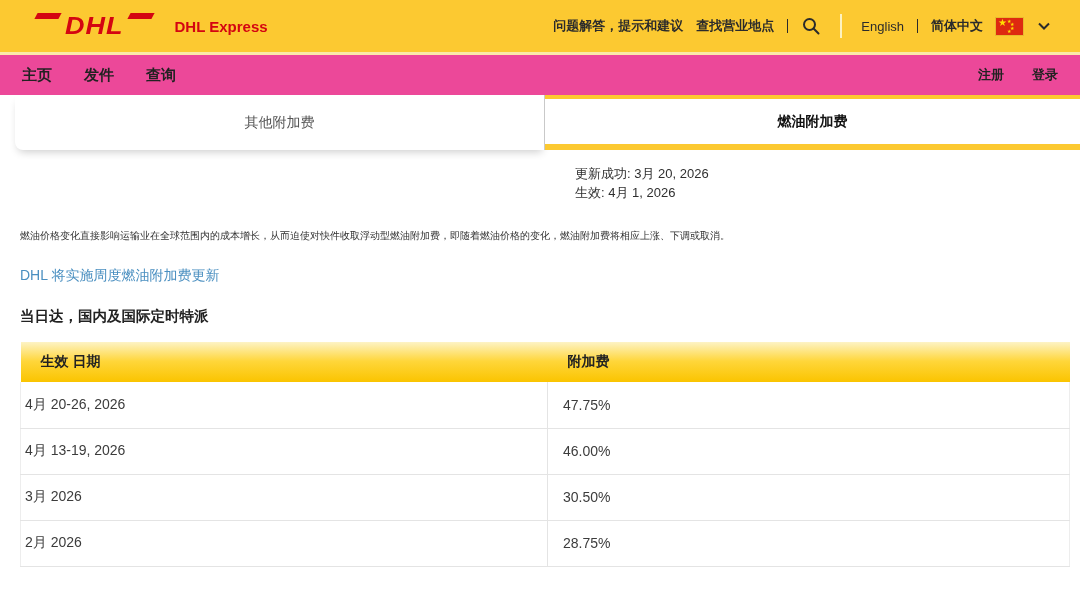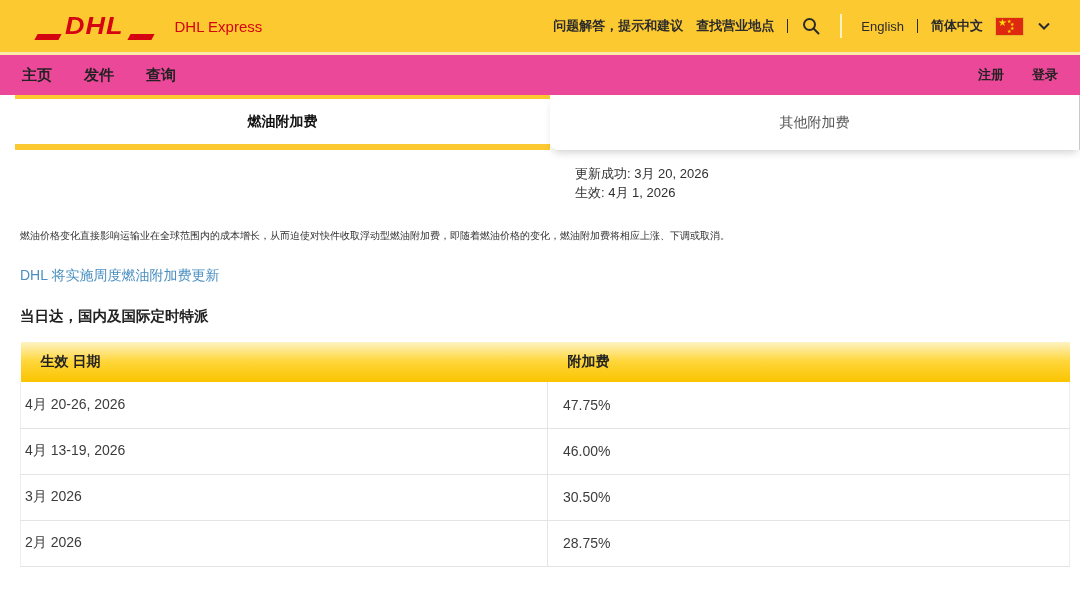"DHL" .logo { align-items: flex-end -> flex-start }
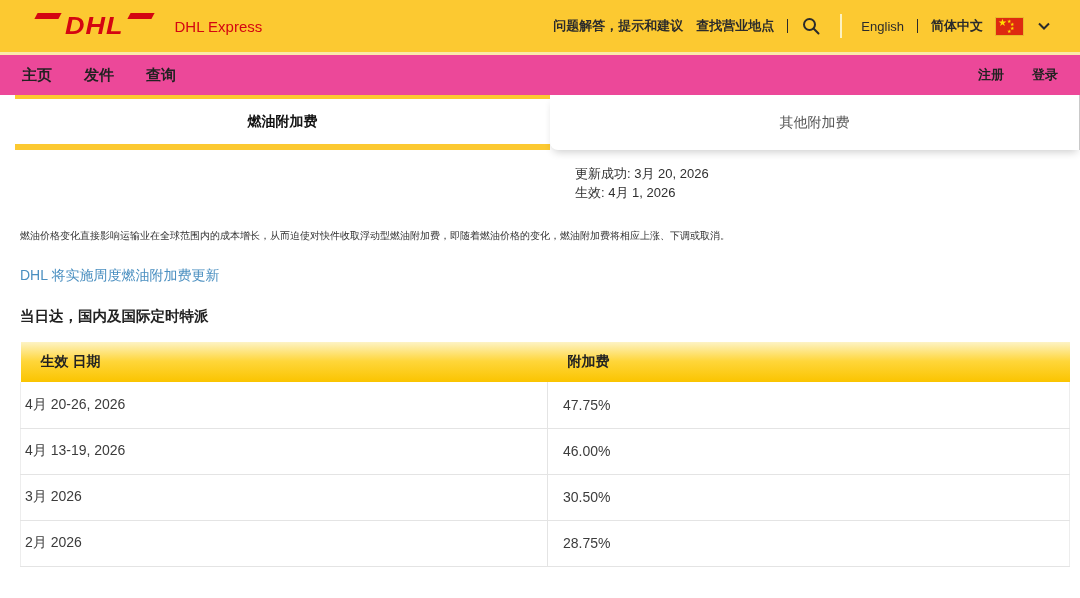"DHL Express" .brand { font-weight: normal -> bold }
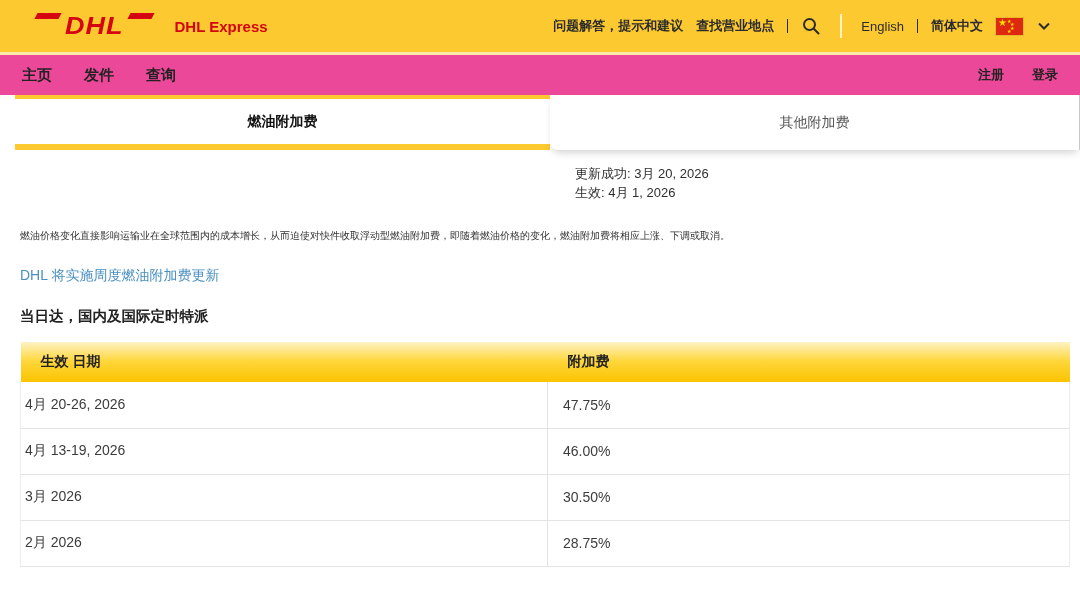"燃油附加费" div.tab { order: before "其他附加费" -> after "其他附加费" }
